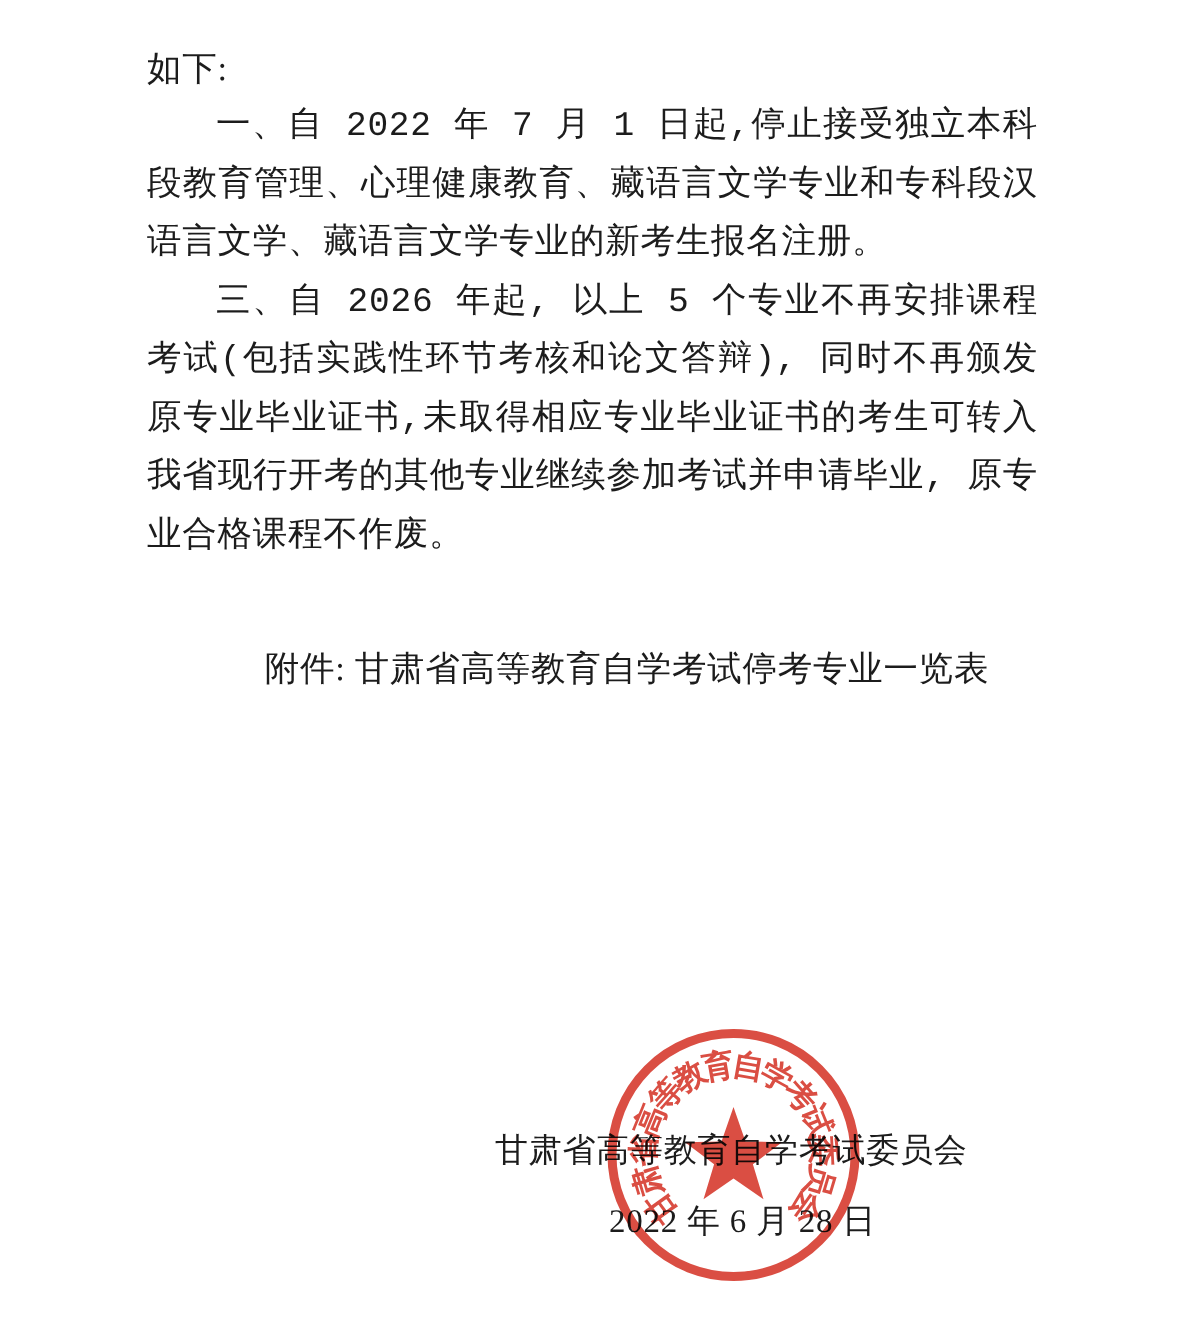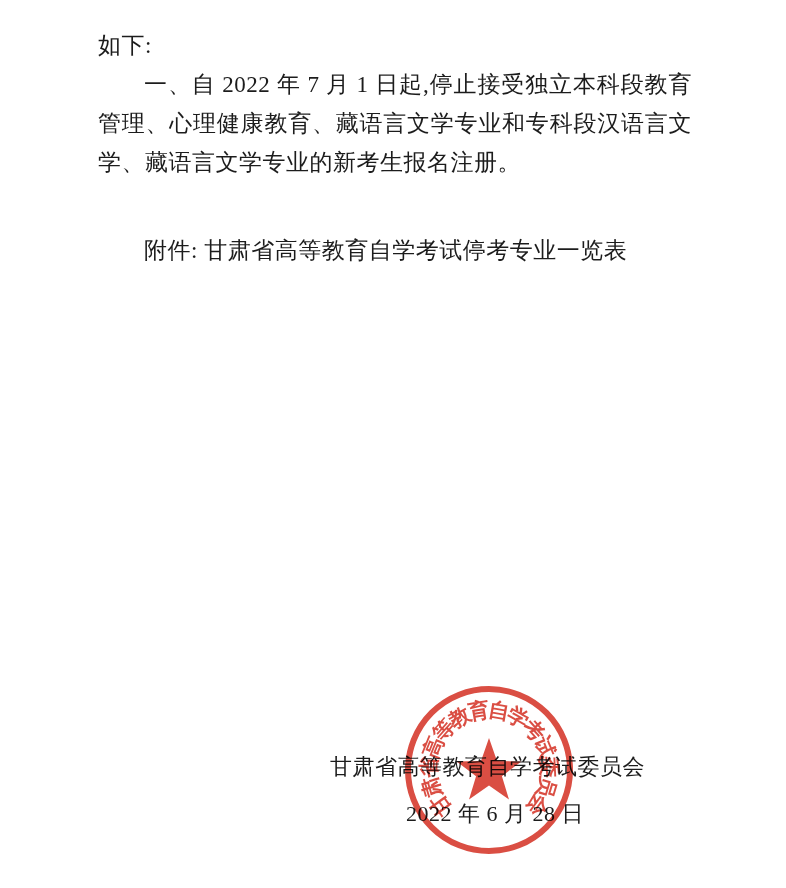"一、自 2022 年 7 月" .para { font-family: none -> Liberation Mono, monospace }
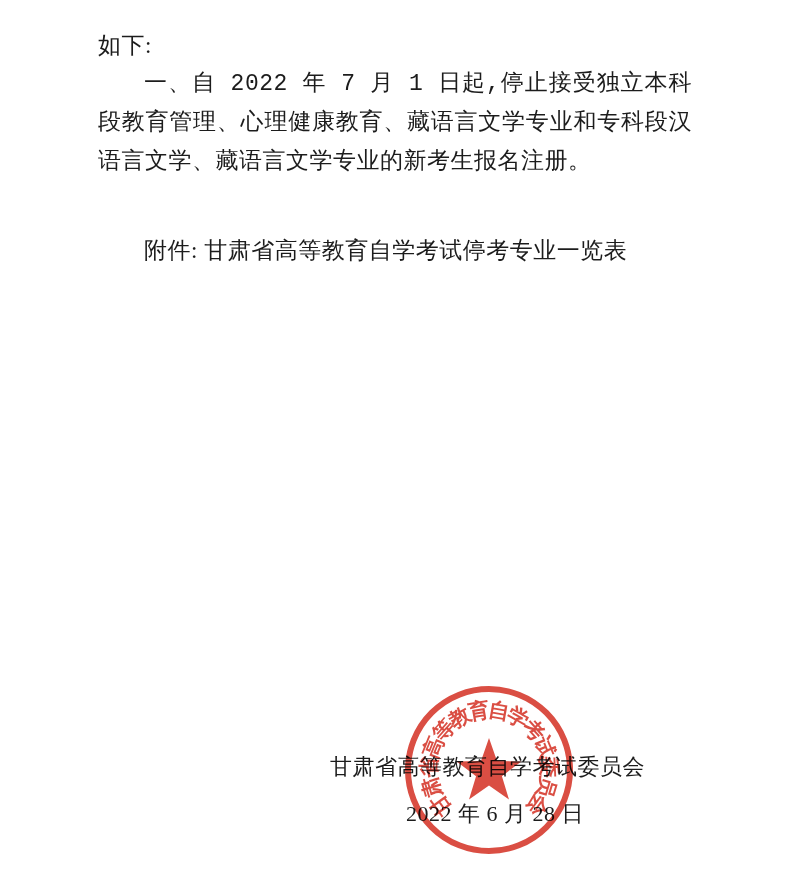"三、自 2026 年起, 以上 5" p.para { html: none -> <p>三、自 2026 年起, 以上 5 个专业不再安排课程考试(包括实践性环节考核和论文答辩), 同时不再颁发原专业毕业证书,未取得相应专业毕业证书的考生可转入我省现行开考的其他专业继续参加考试并申请毕业, 原专业合格课程不作废。</p> }
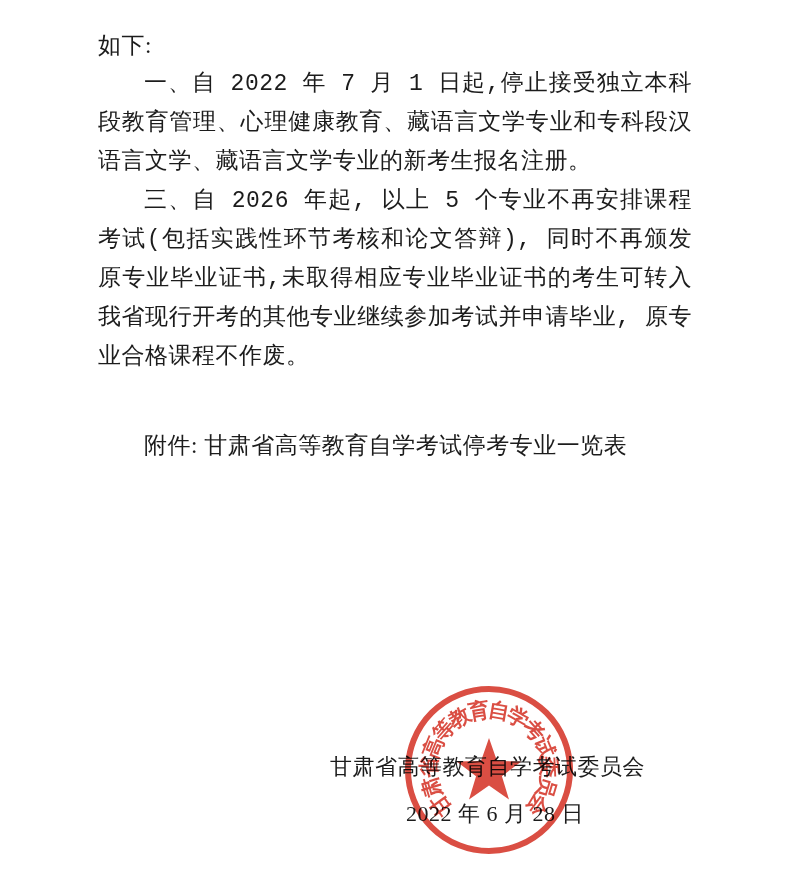"附件: 甘肃省高等教育自学考试停考专业一览表" .attachment { text-align: left -> center }
